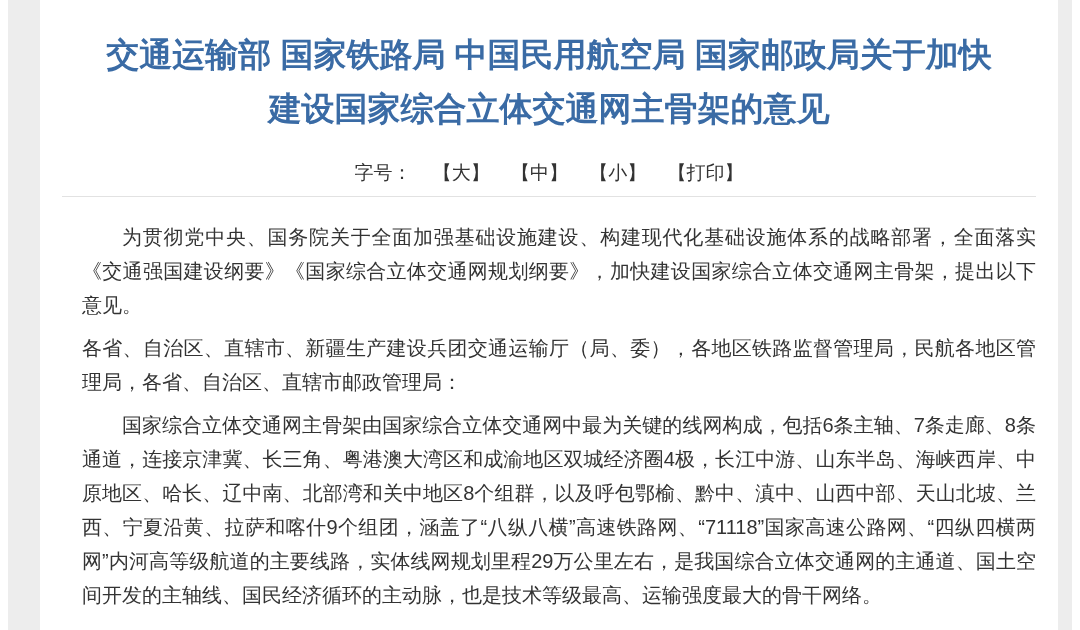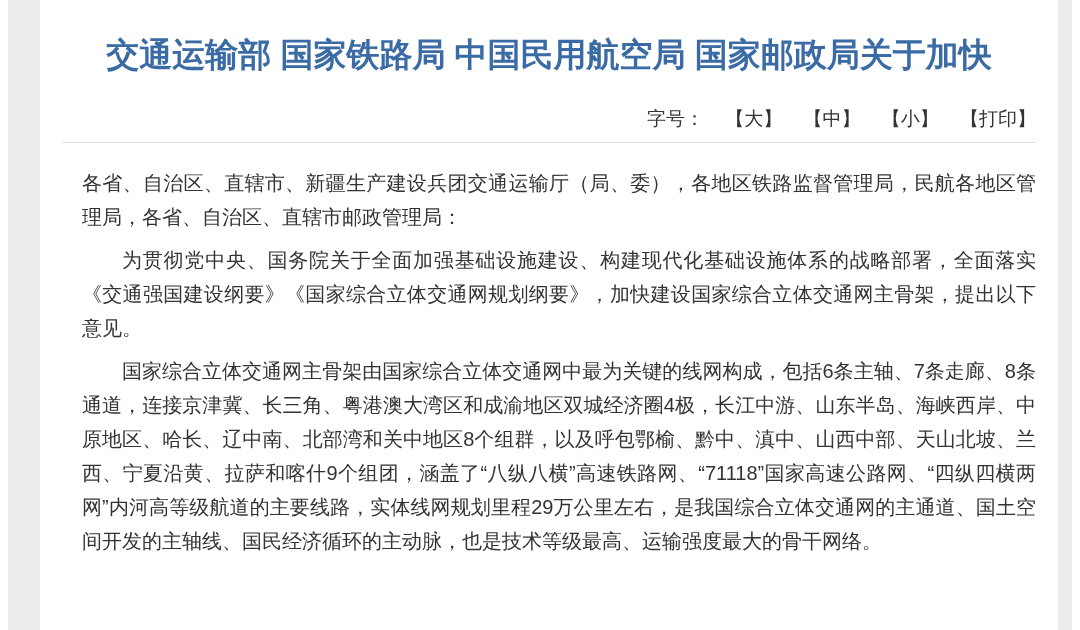"建设国家综合立体交通网主骨架的意见" span.title-line { html: none -> <span>建设国家综合立体交通网主骨架的意见</span> }
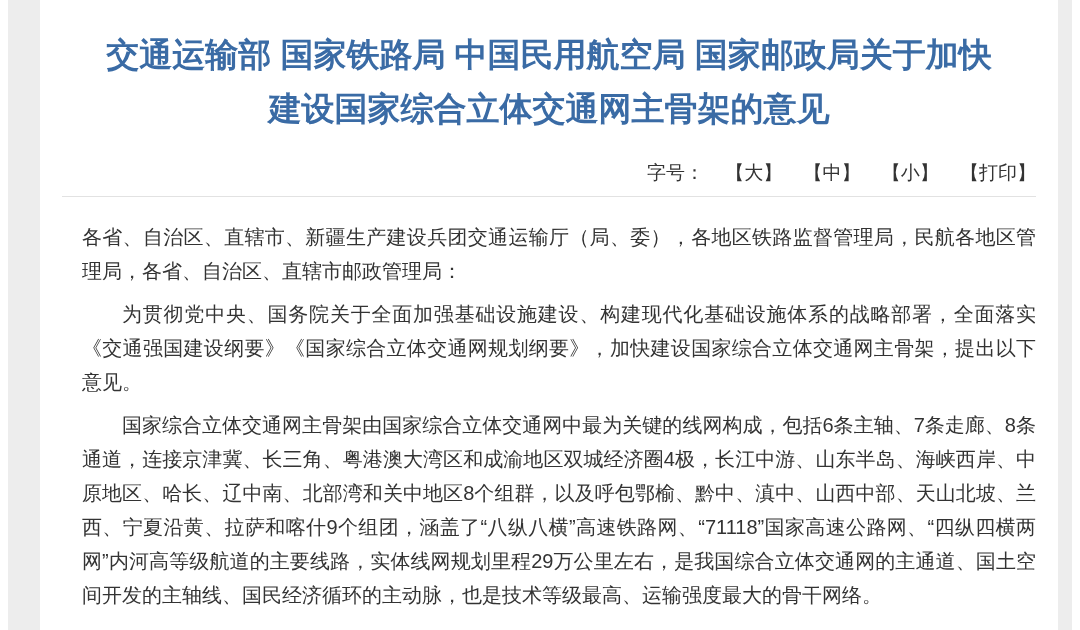"字号： 【大】 【中】 【小】 【打印】" .toolbar { text-align: right -> center }
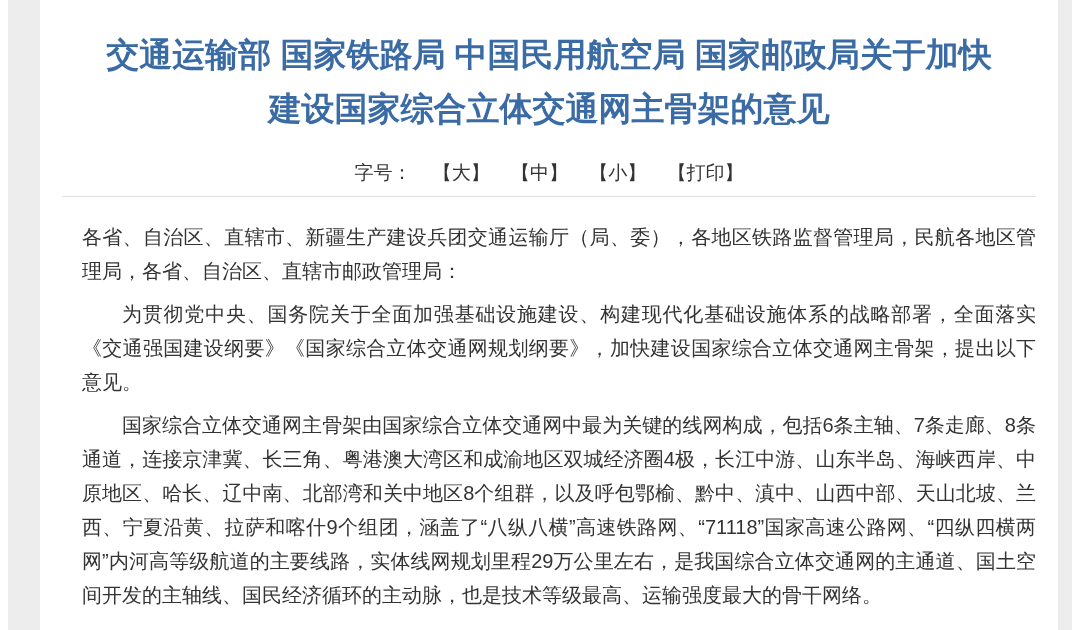"各省、自治区、直辖市、新疆生产建设兵团交通运输厅（局、委），各地区铁路监督管理局" p.para { order: before "为贯彻党中央、国务院关于全面加强基础设施建设、构建现代化基础设施体系的战略部署，" -> after "为贯彻党中央、国务院关于全面加强基础设施建设、构建现代化基础设施体系的战略部署，" }
